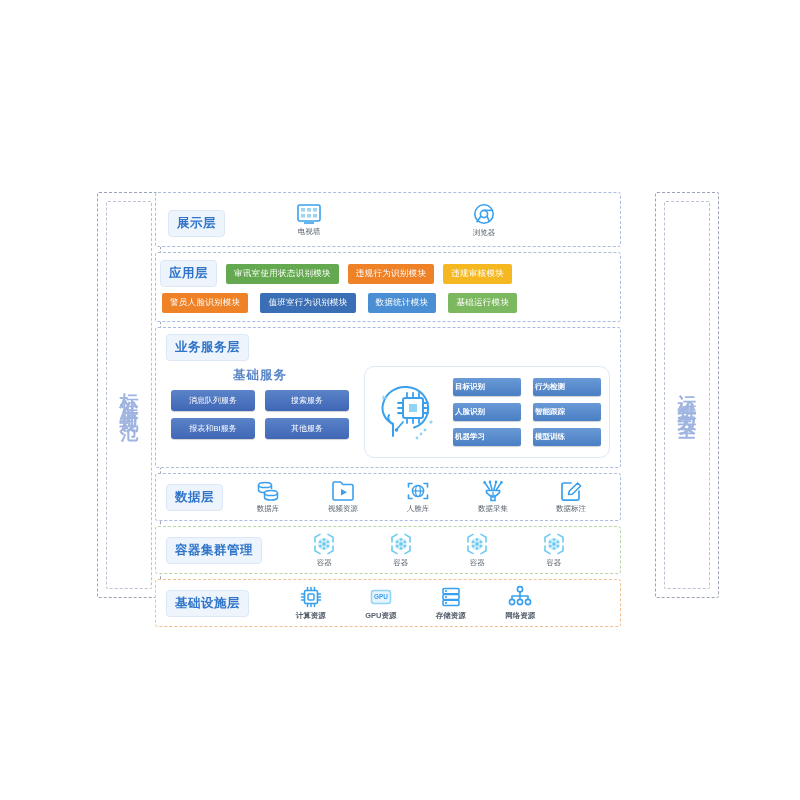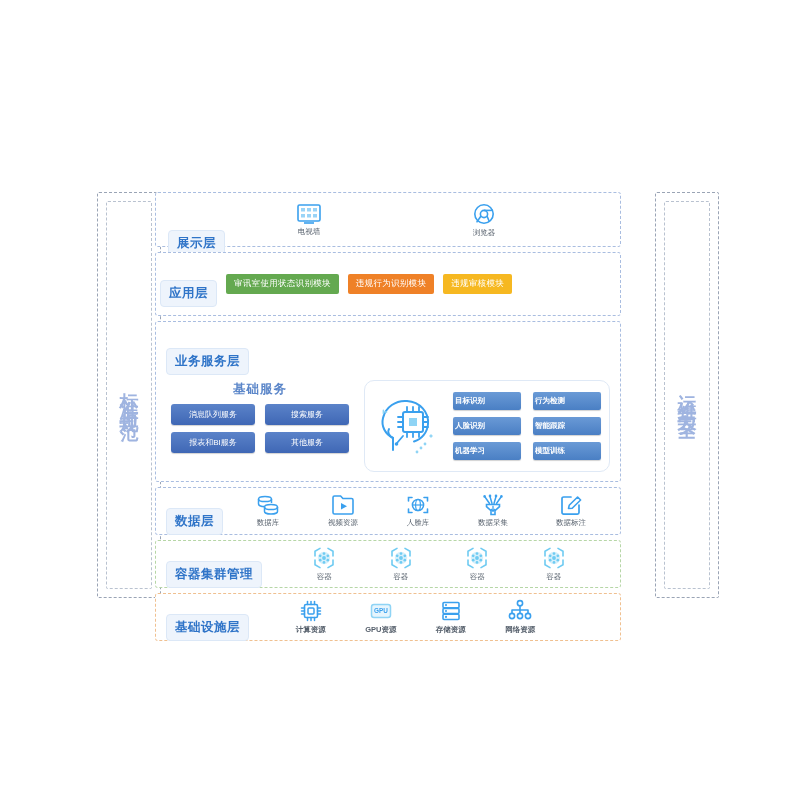"展示层" .layer-tag { margin-top: 20px -> none }
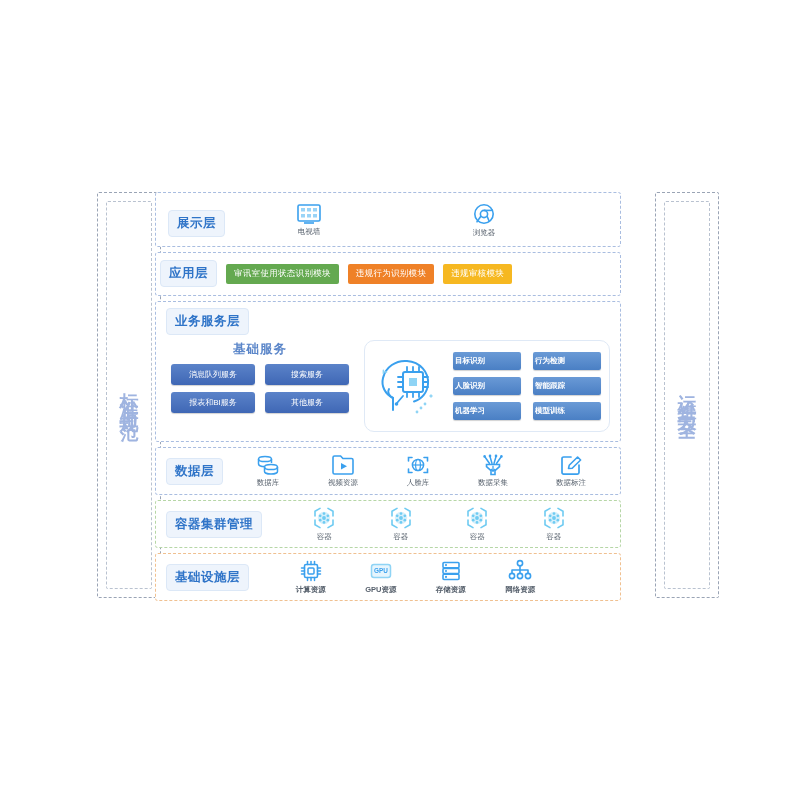"警员人脸识别模块" div.app-row { html: none -> <div> <div>警员人脸识别模块</div> <div>值班室行为识别模块</div> <div>数据统计模块</div> <div>基础运行模块</div> </div> }
